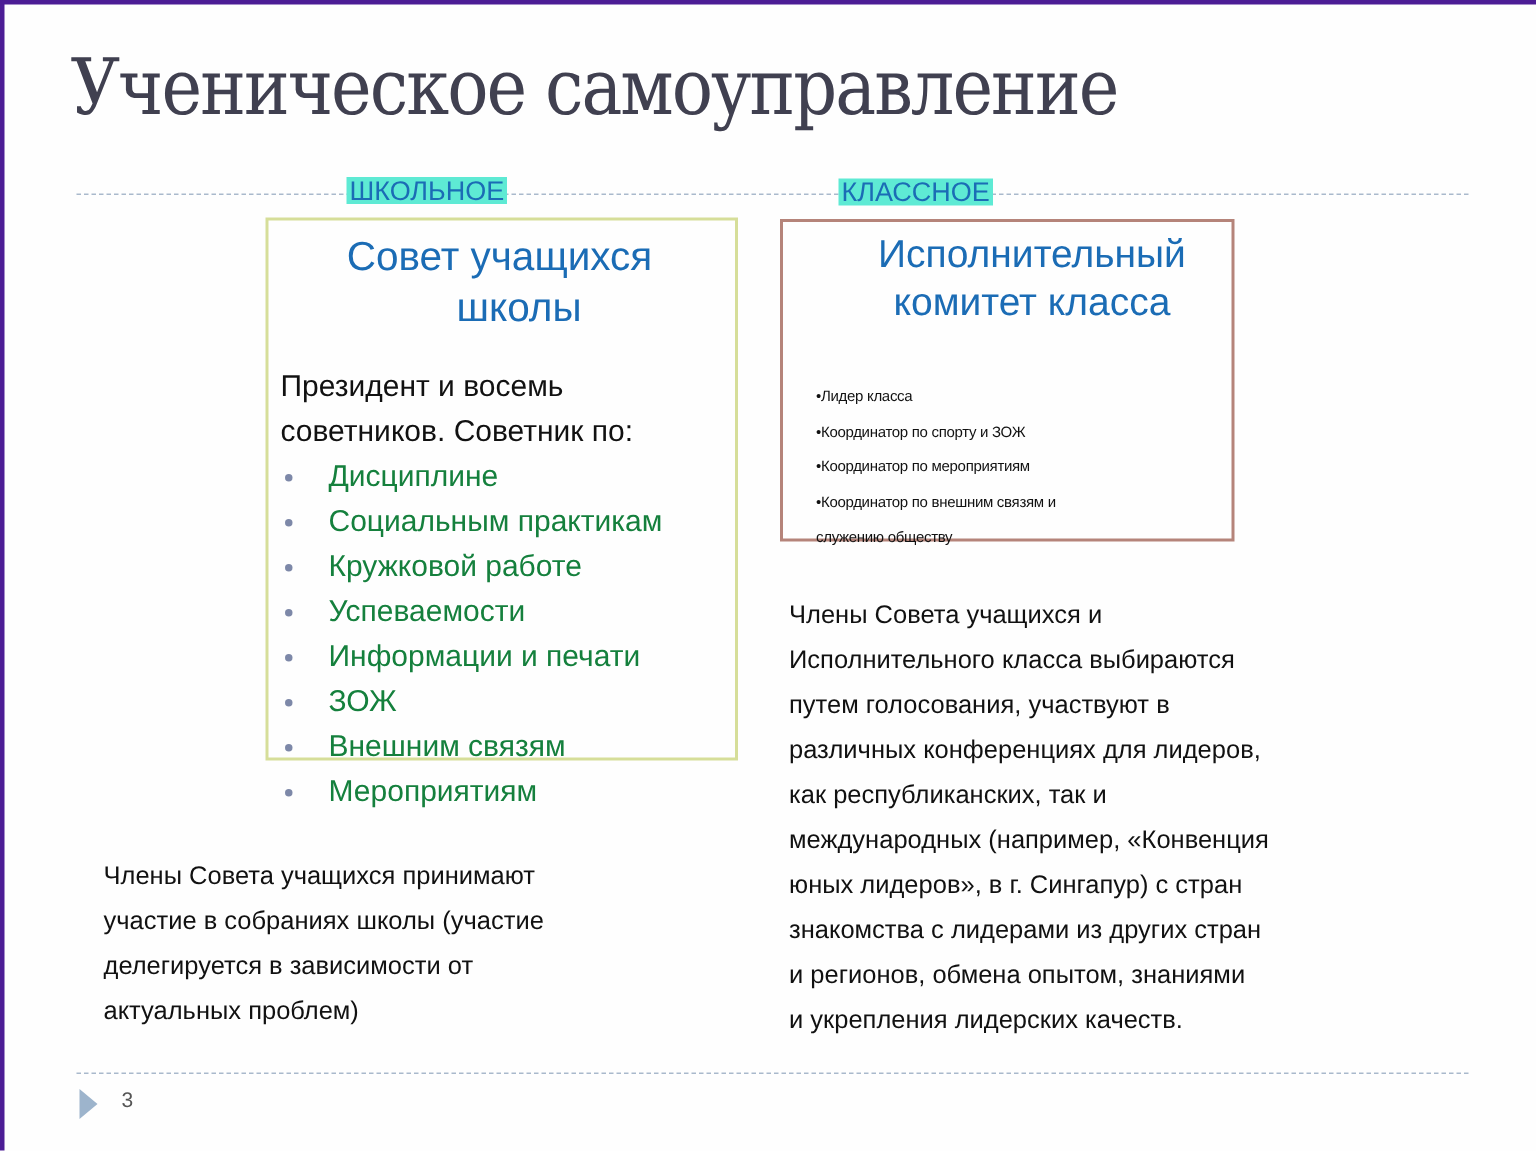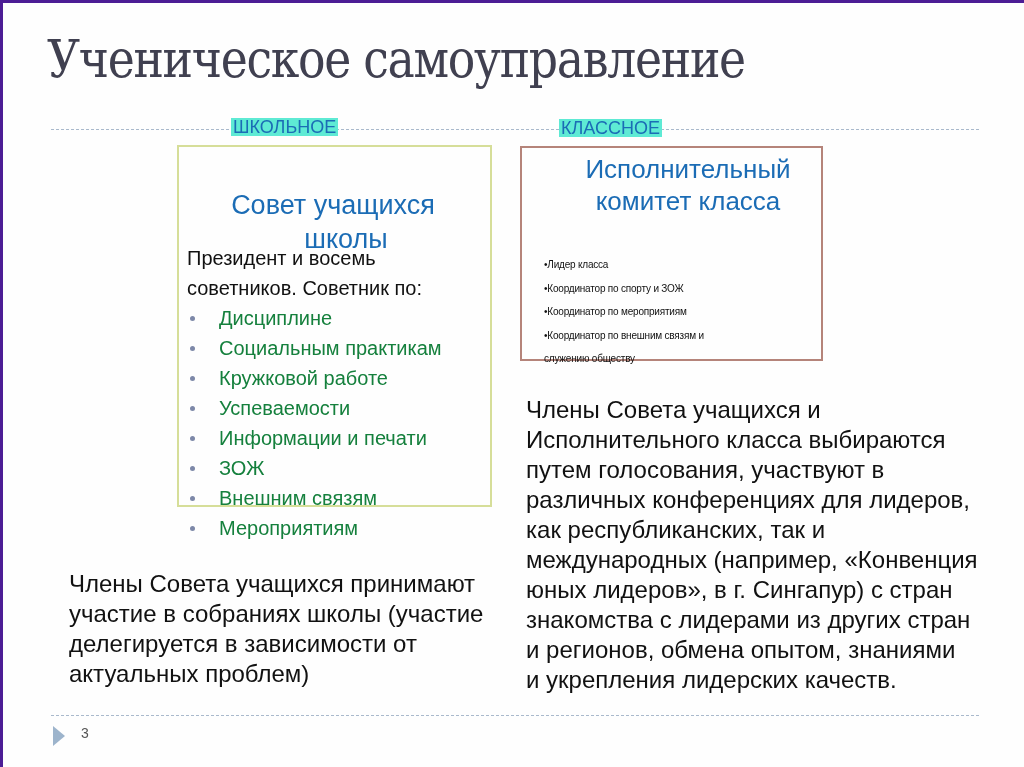"Совет учащихся" .school-heading { margin-top: 34px -> none }
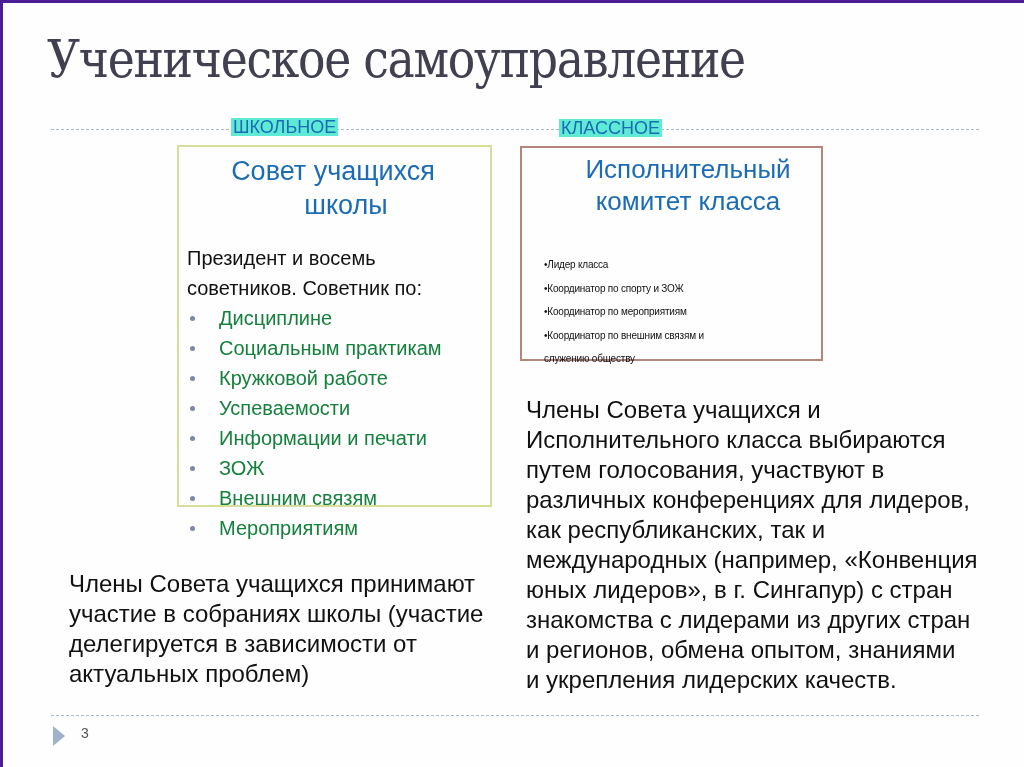"Члены Совета учащихся и" .para { font-size: 24px -> 17px }
